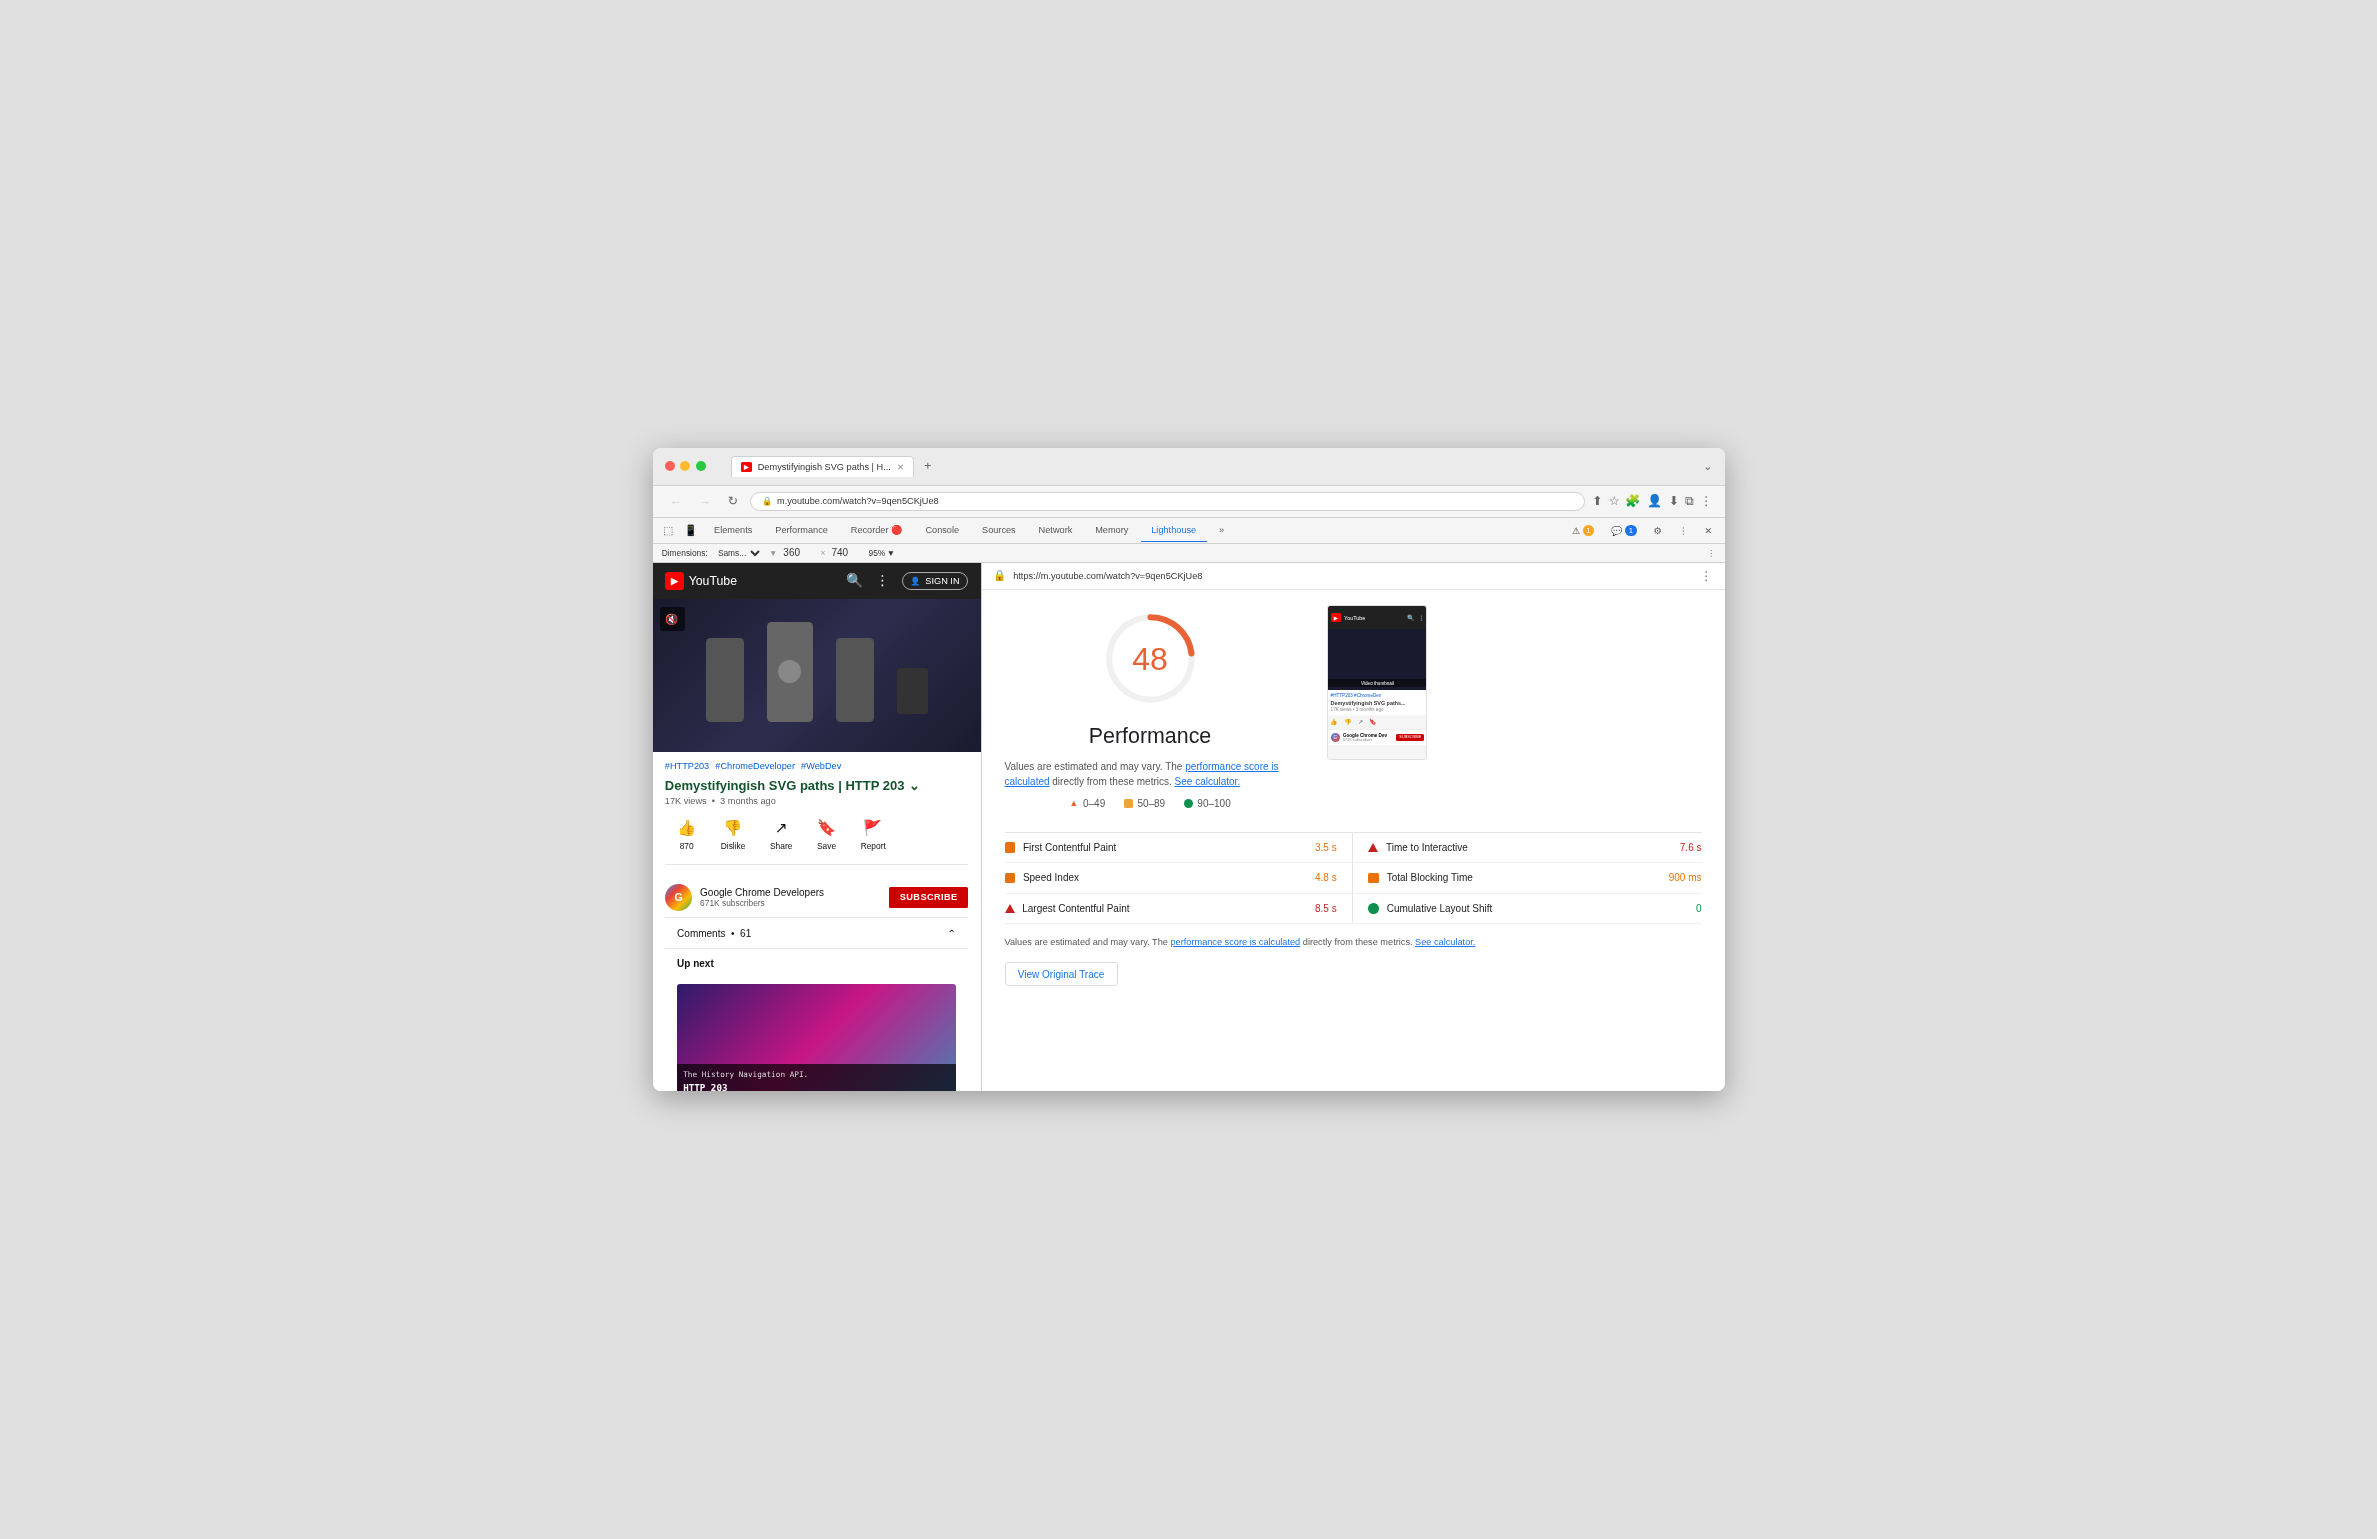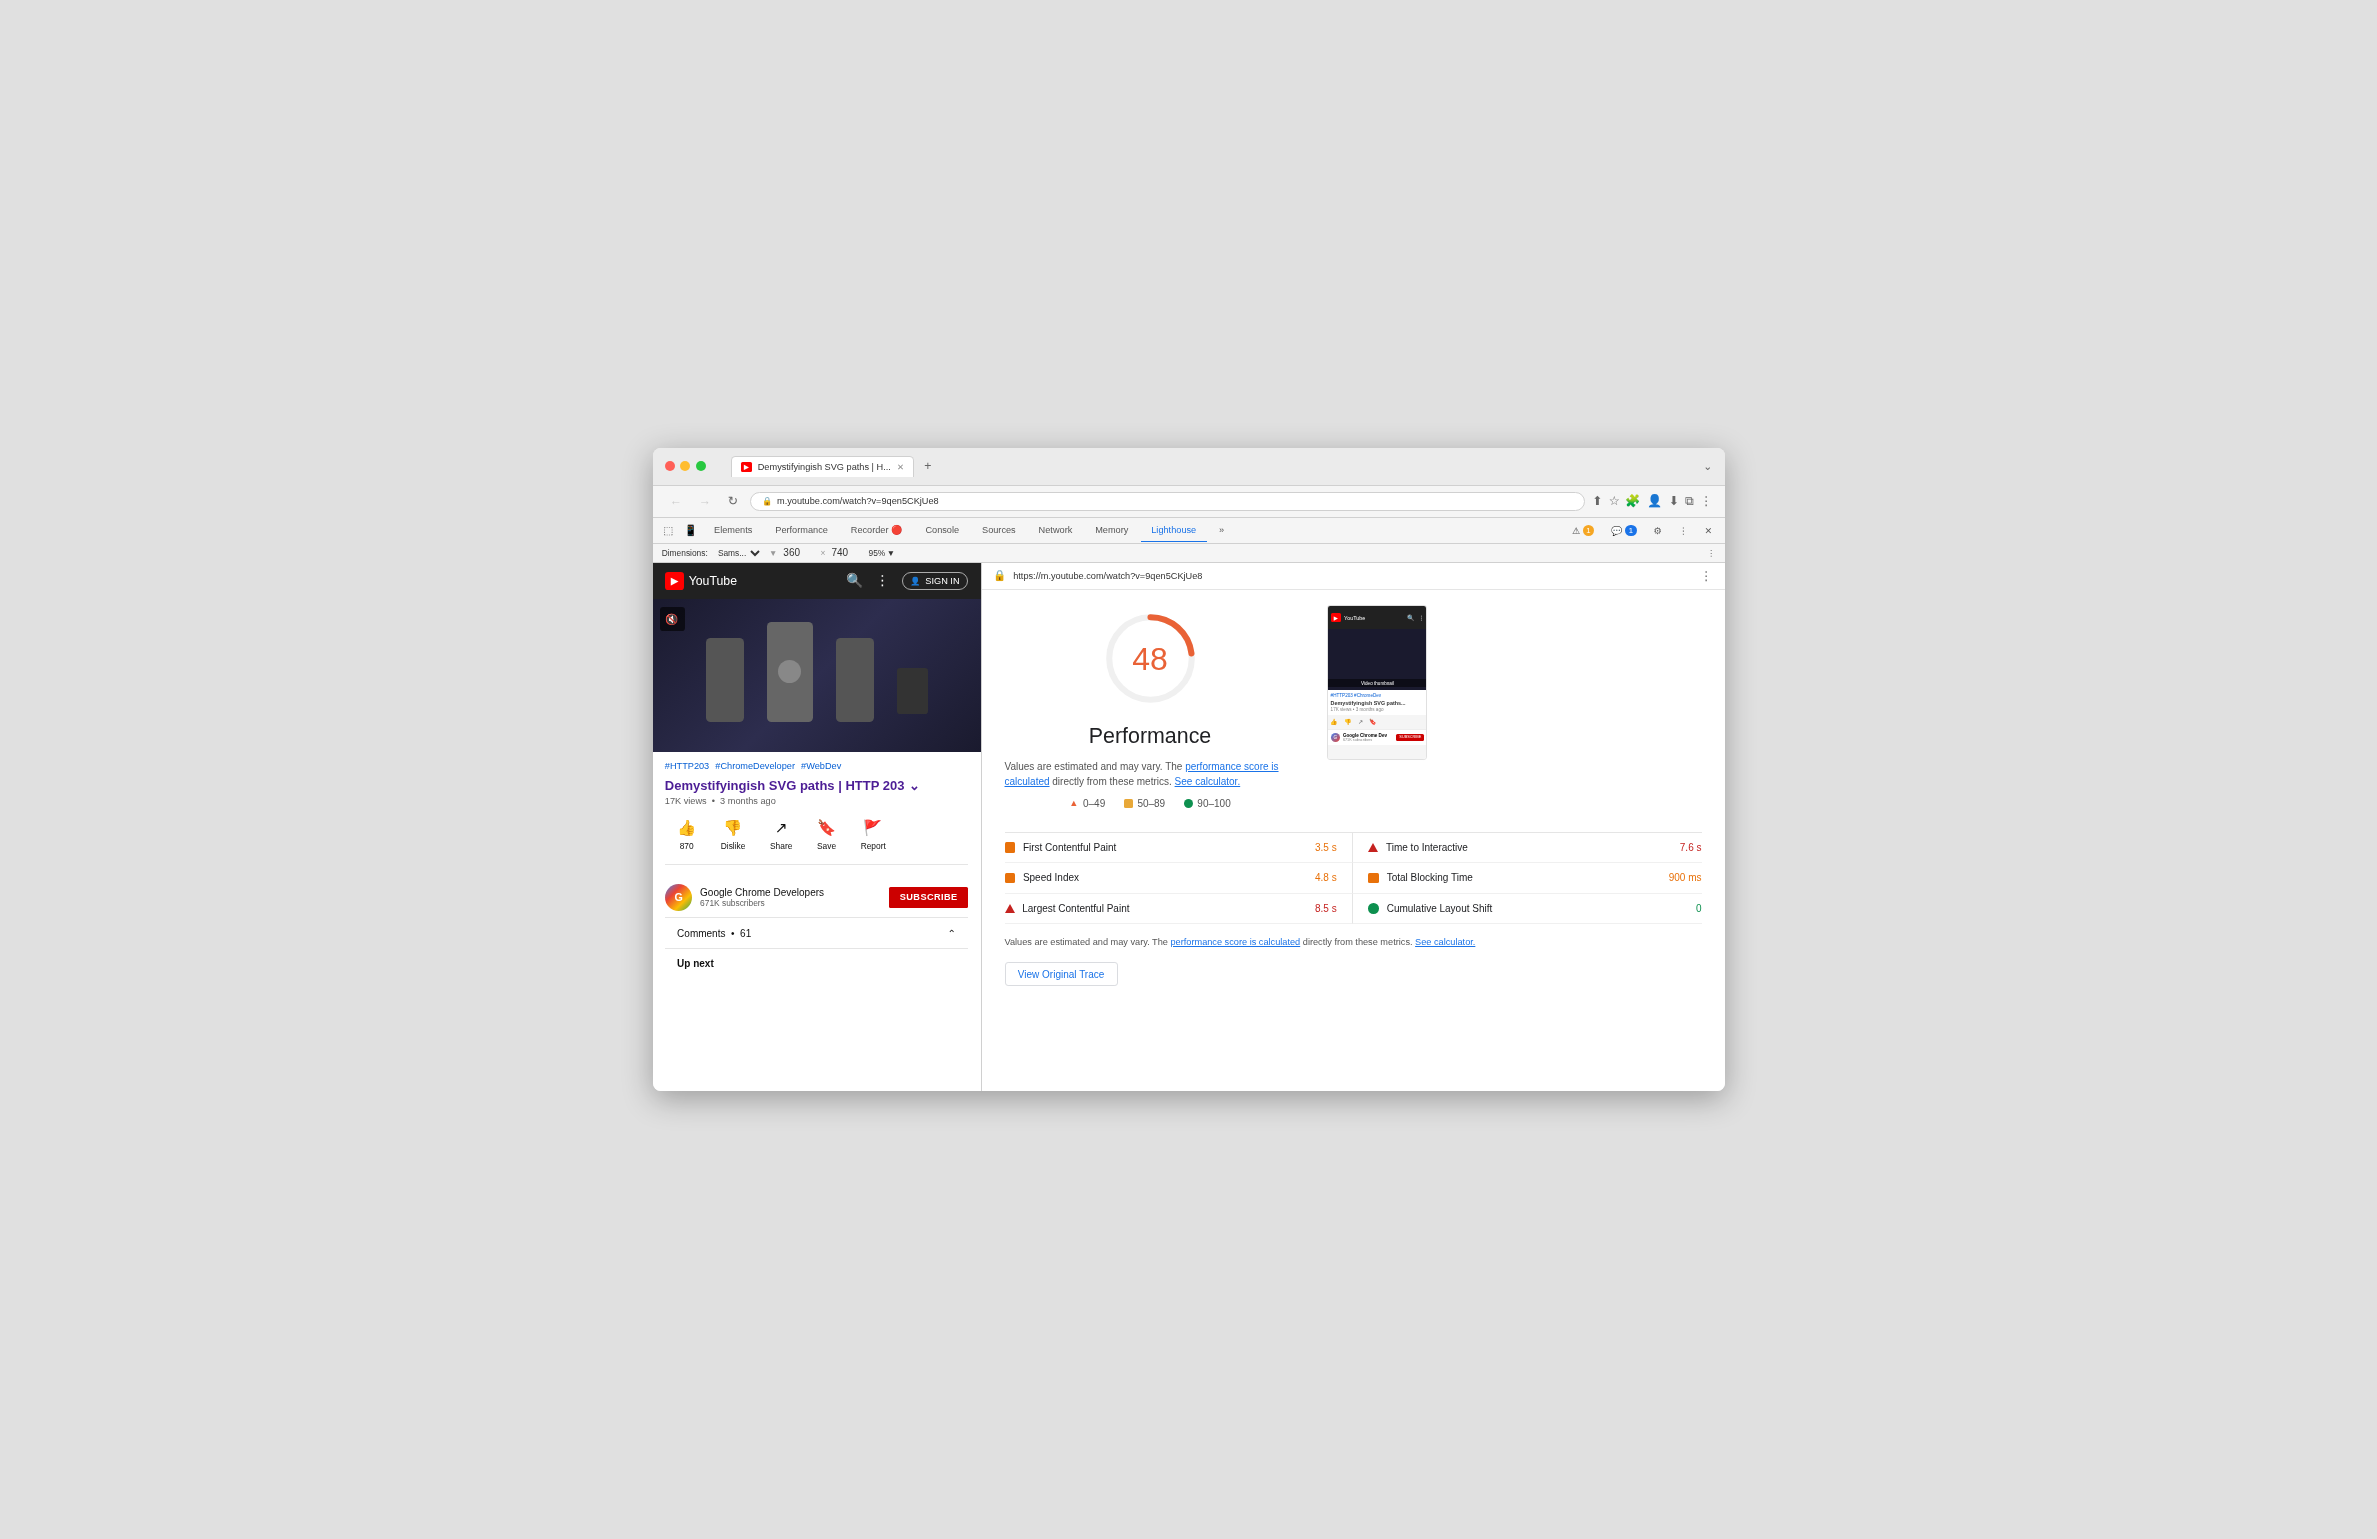"Demystifyingish SVG paths | HTTP" .yt-title { color: #4c1d95 -> #14532d }
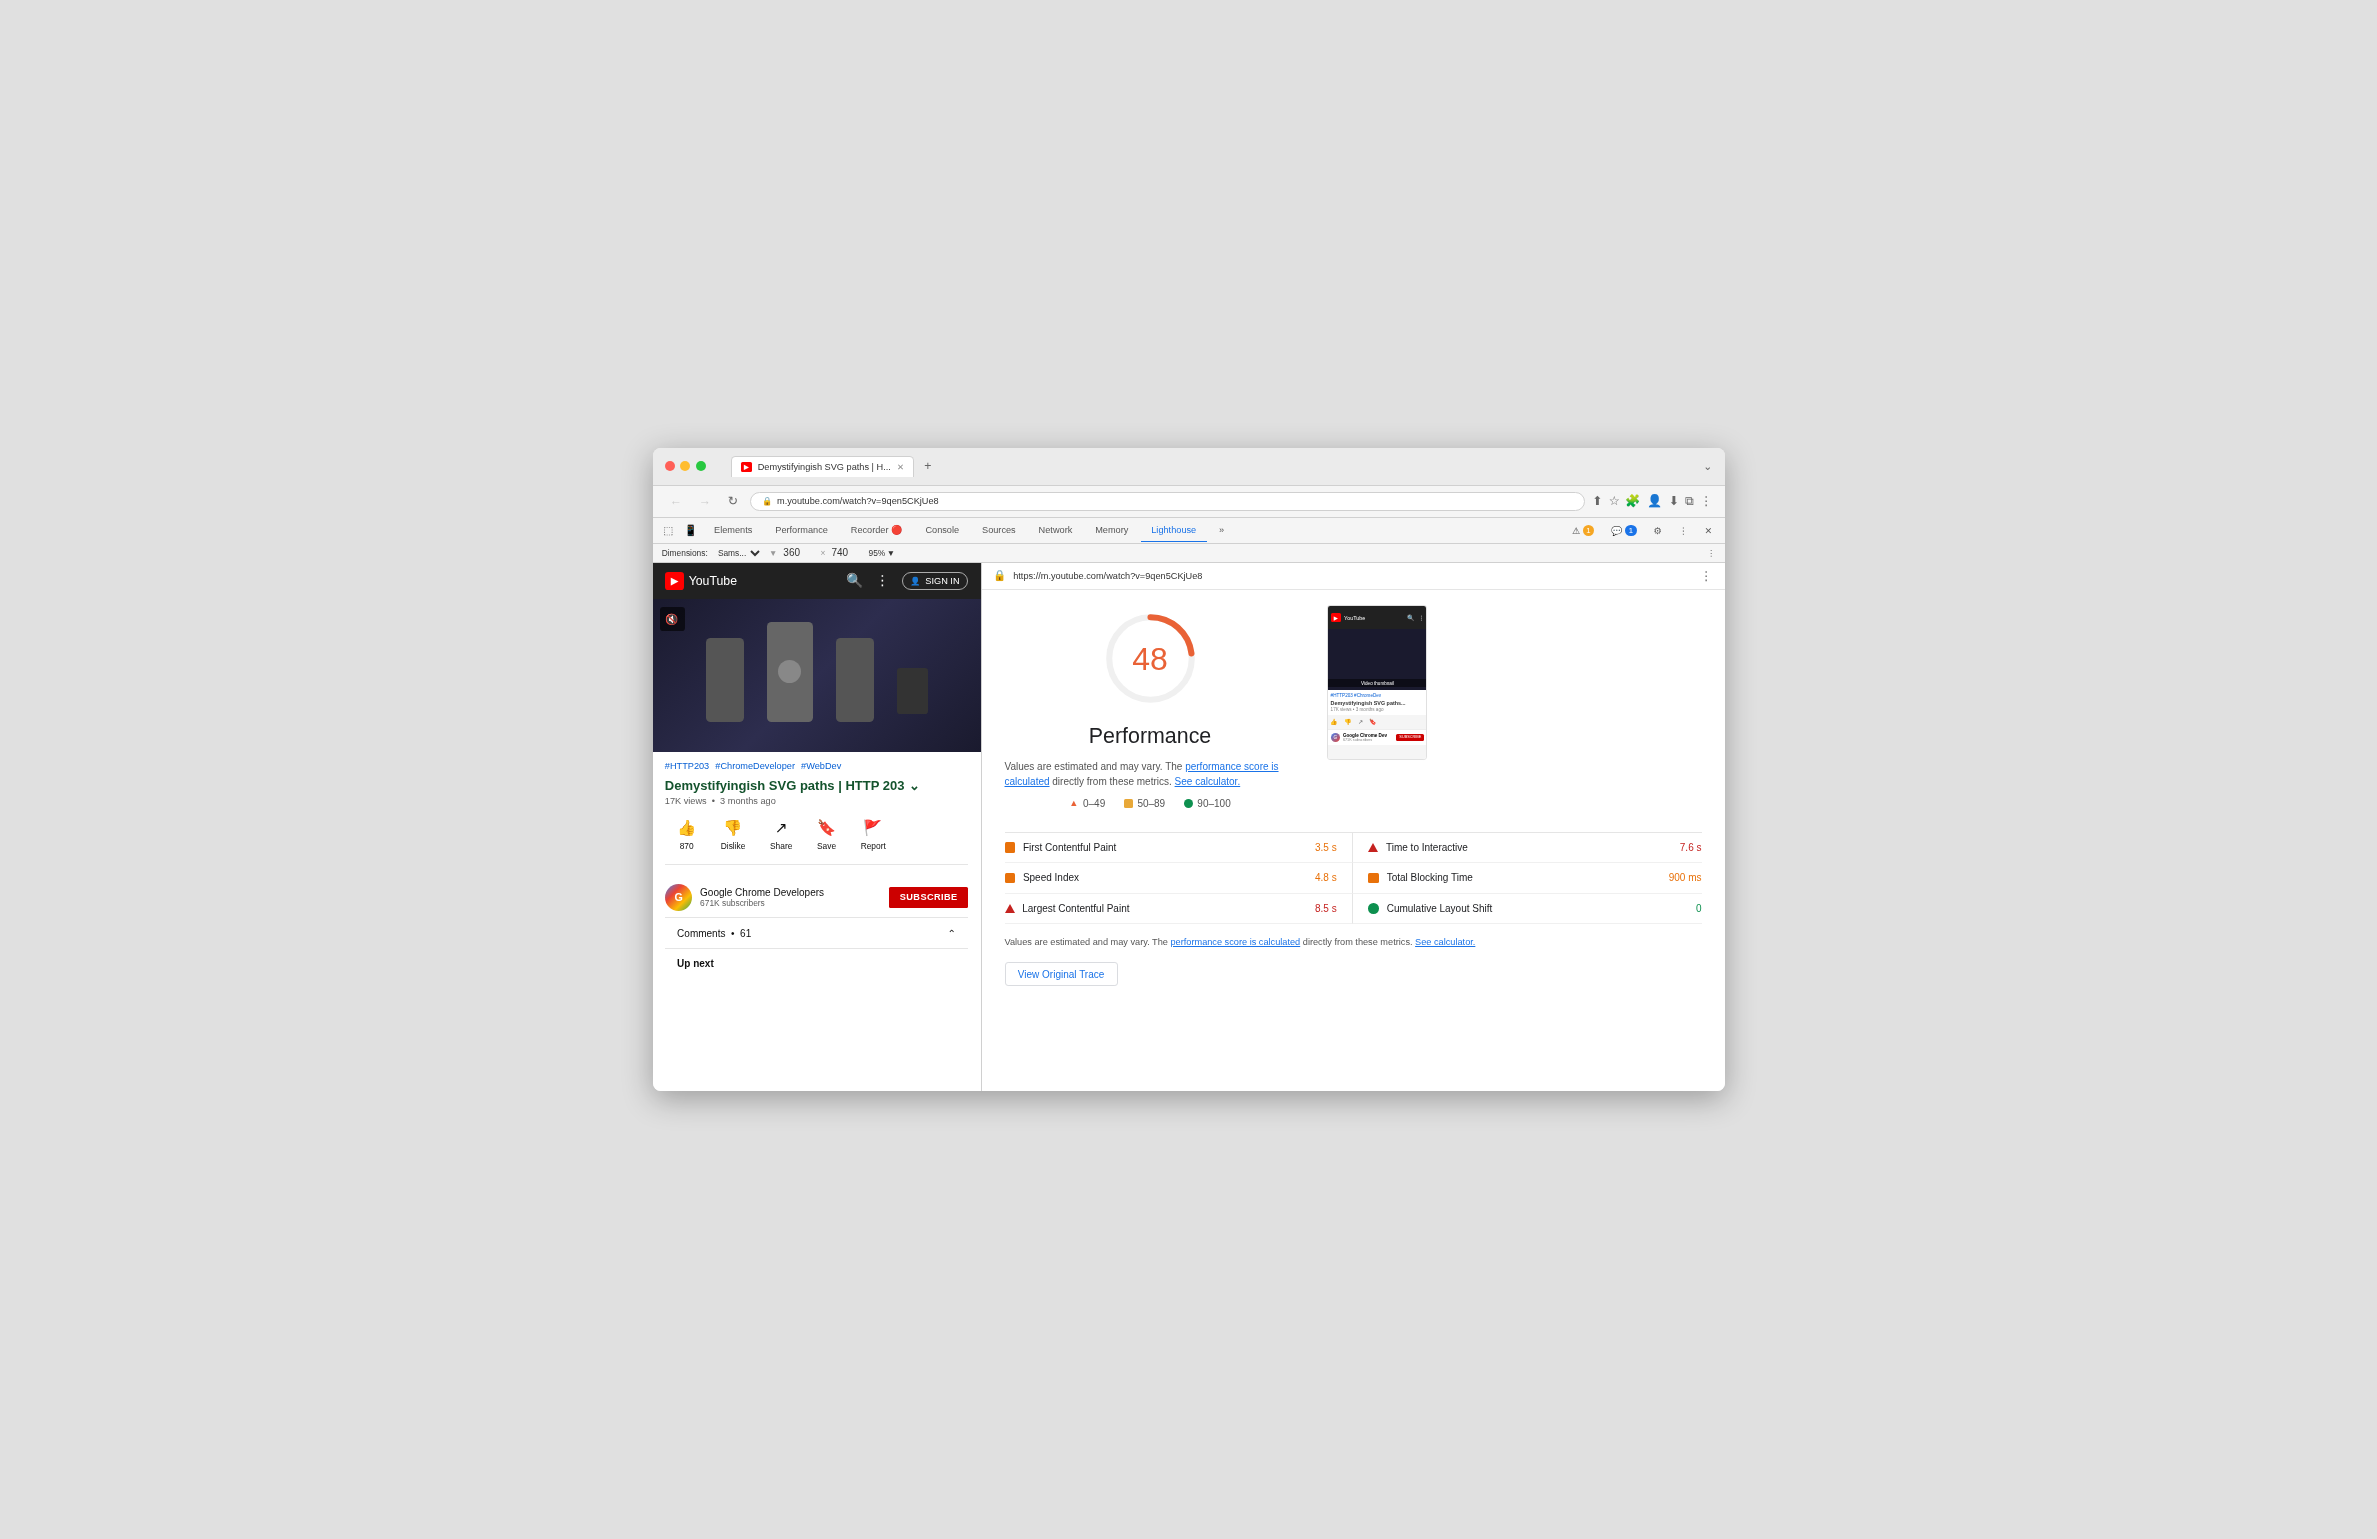"The History Navigation API." div.yt-next-thumb { html: none -> <div> <div> <div> <div>The History Navigation API.</div> <div>HTTP 203</div> </div> </div> </div> }
